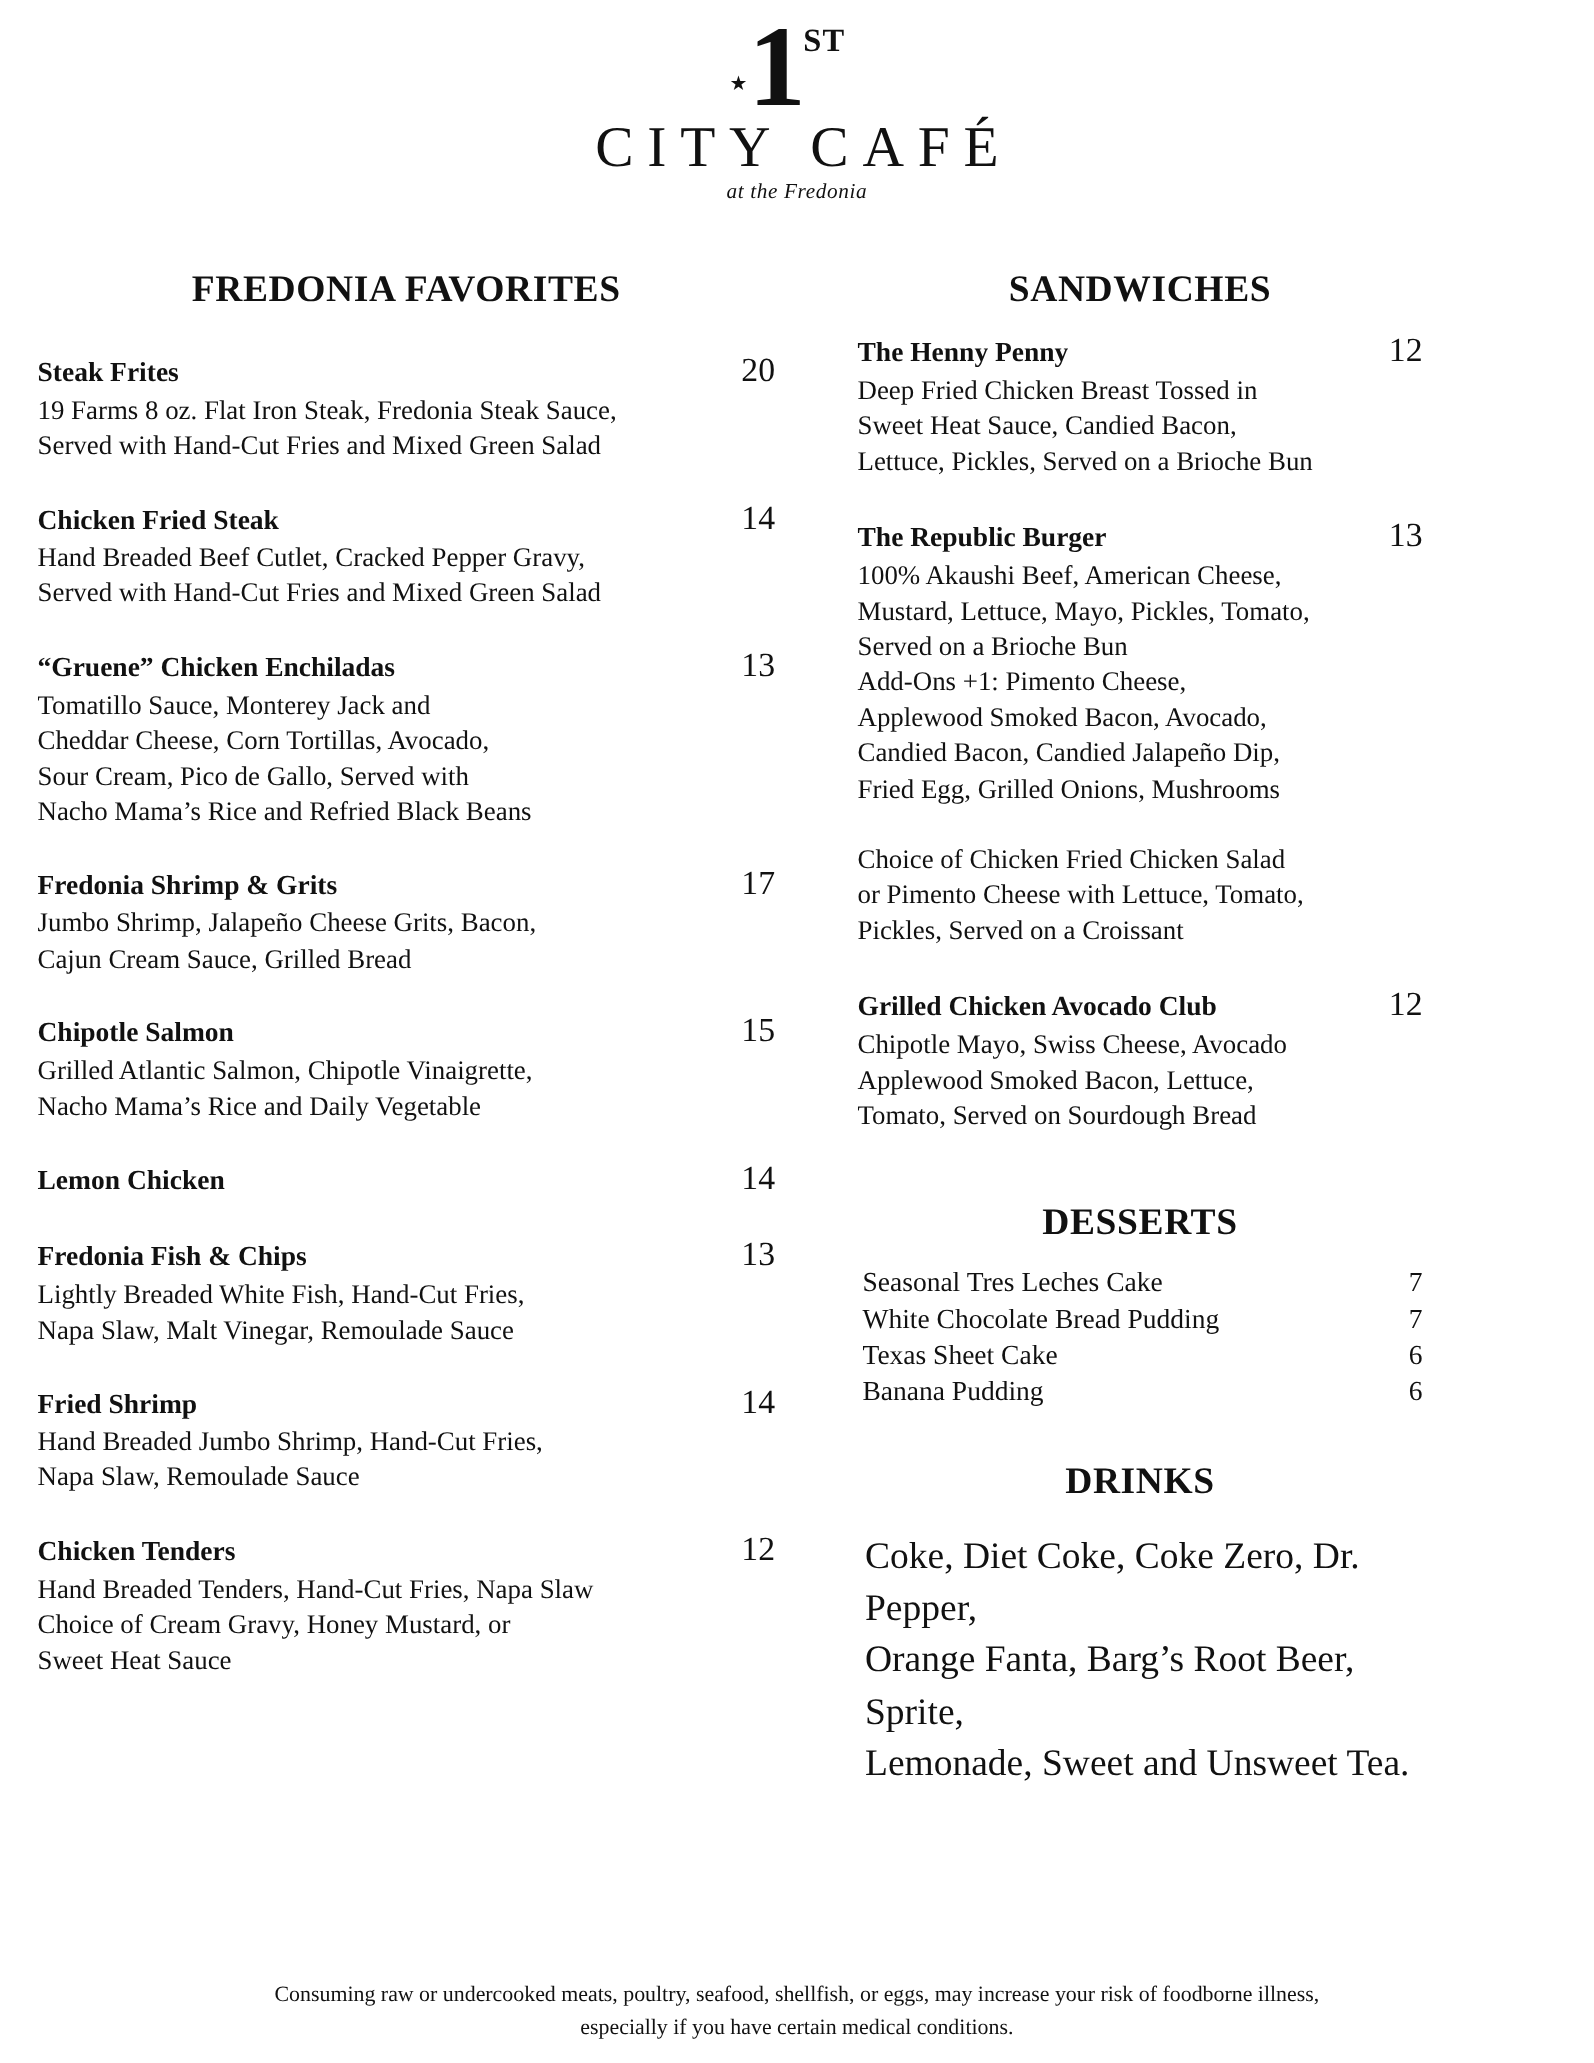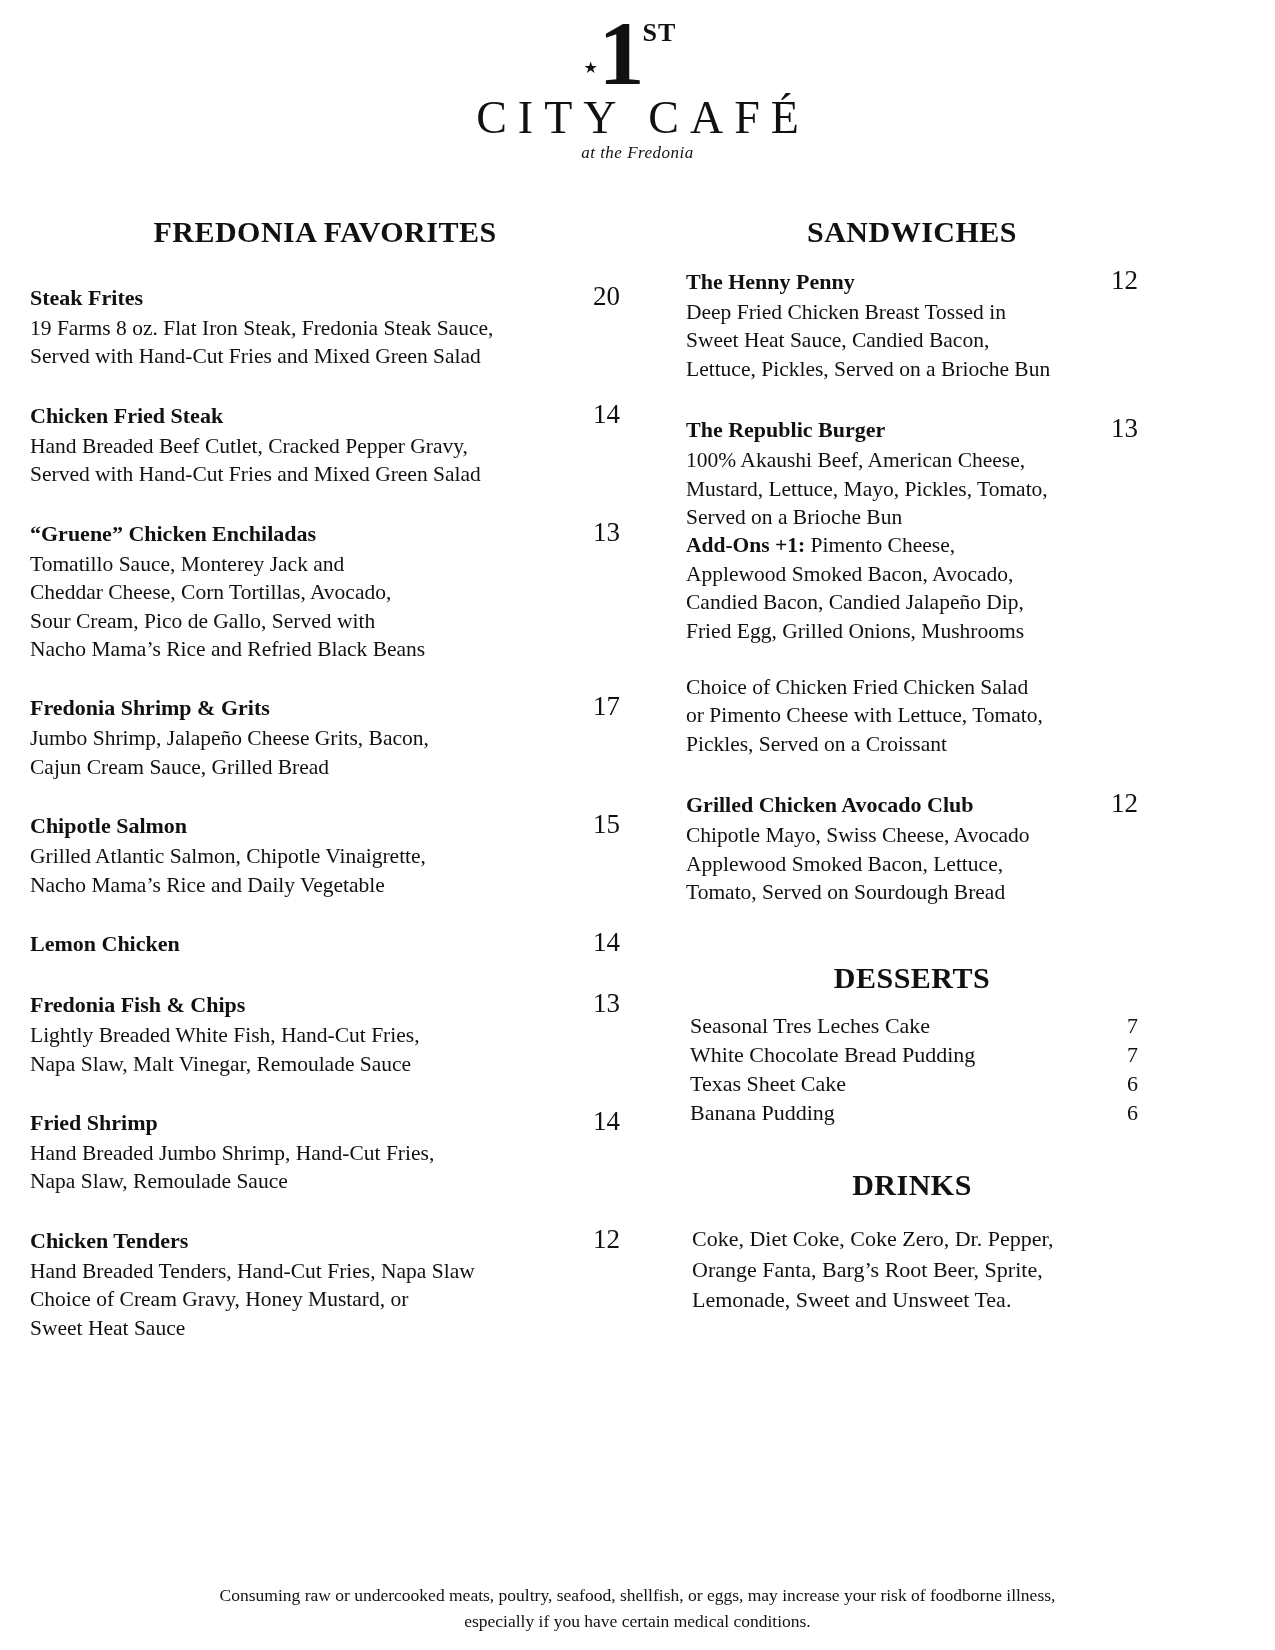"Add-Ons +1:" .addons-label { font-weight: 700 -> 400 }
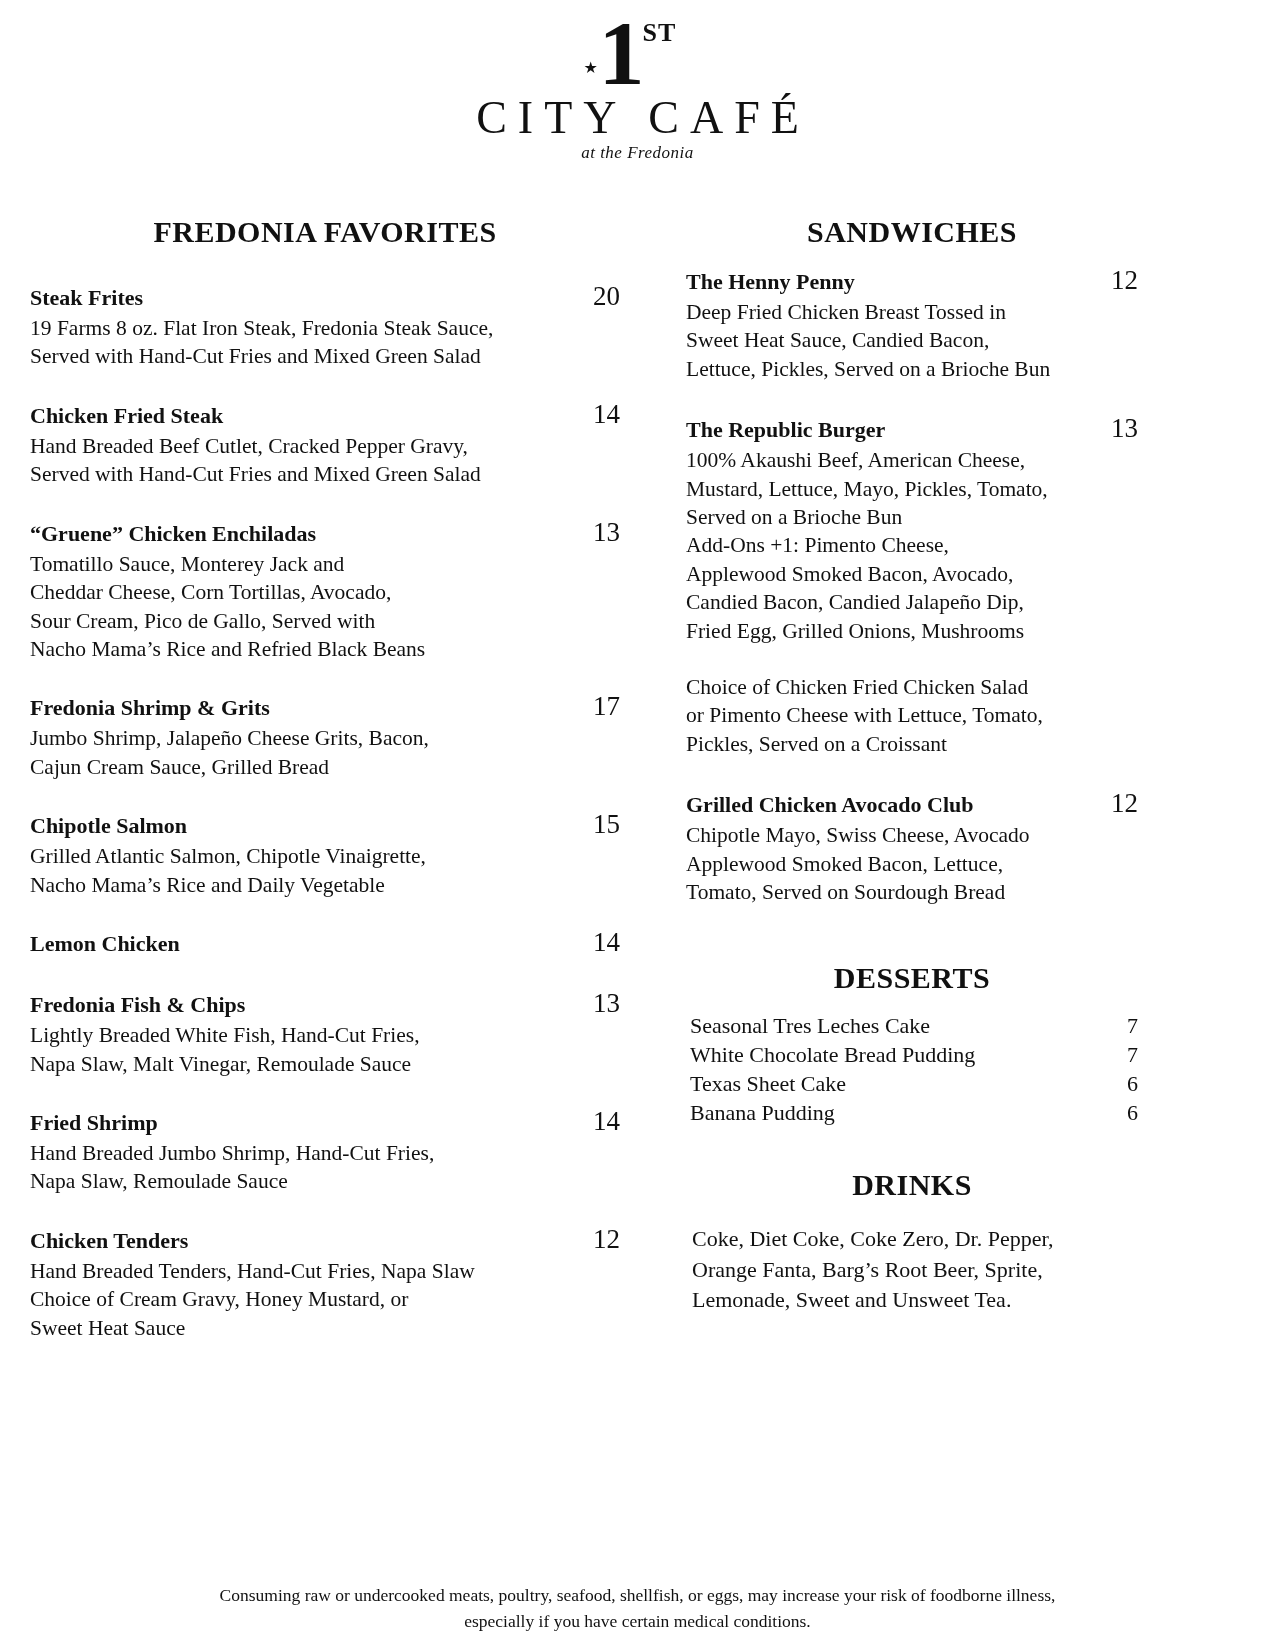"Coke, Diet Coke, Coke Zero," .drinks-text { font-size: 22px -> 30px }
